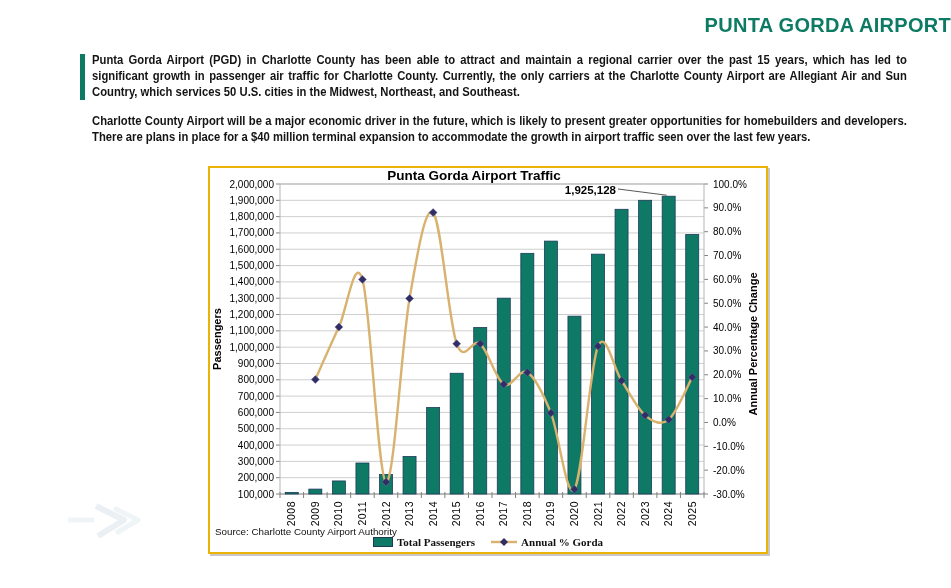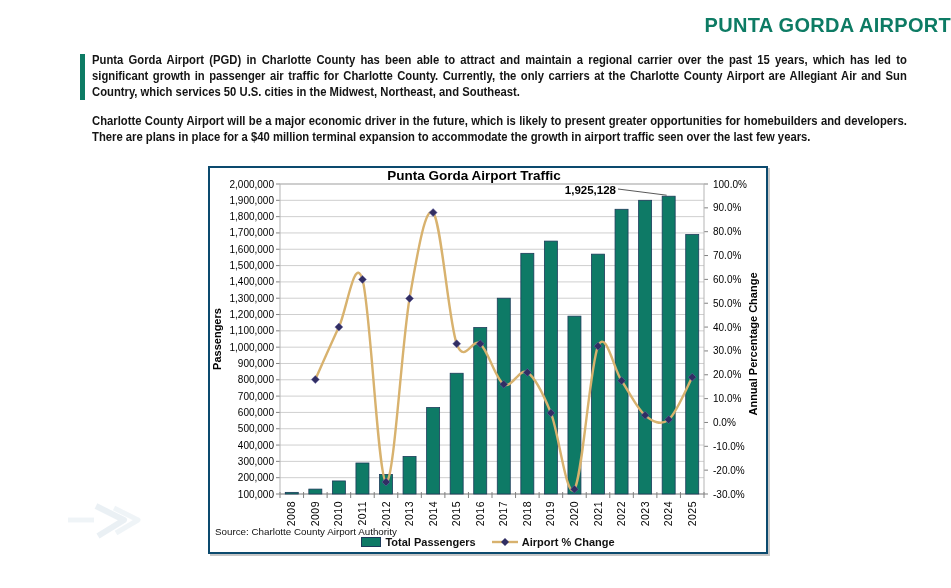"2,000,000" .chart-frame { border: 2px solid #0c4a6e -> 2px solid #eab308 }
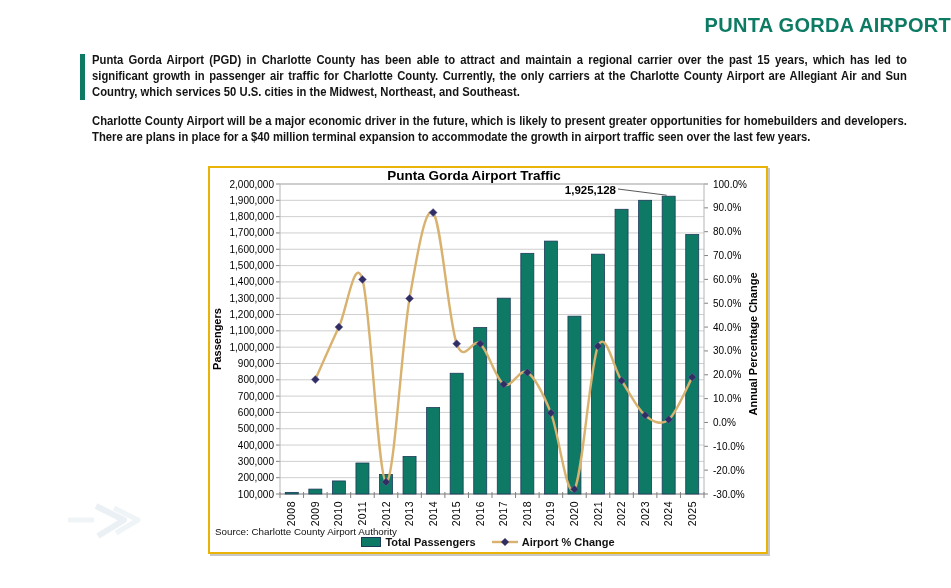"Total Passengers" .legend { font-family: none -> Liberation Serif, serif }
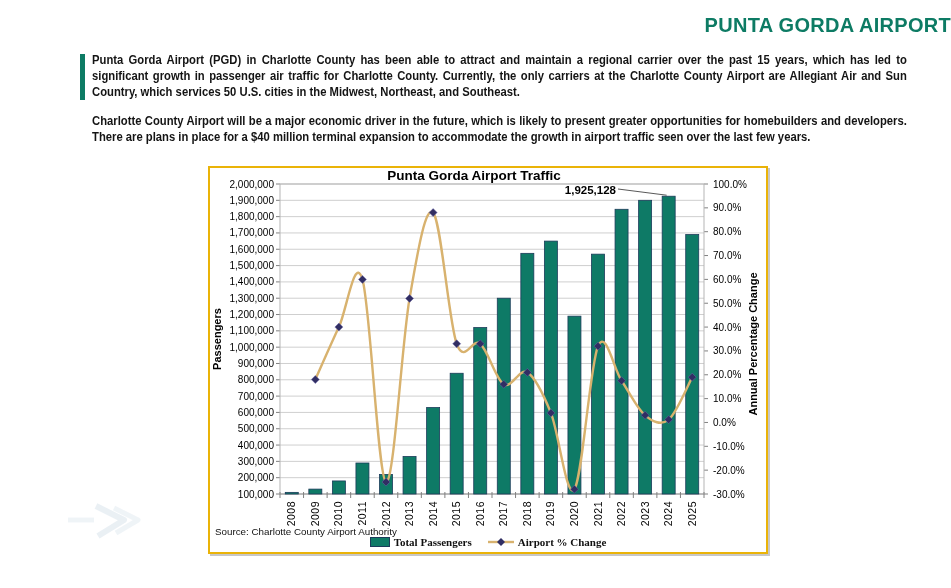"Airport % Change" span { text: Airport % Change -> Annual % Gorda }
